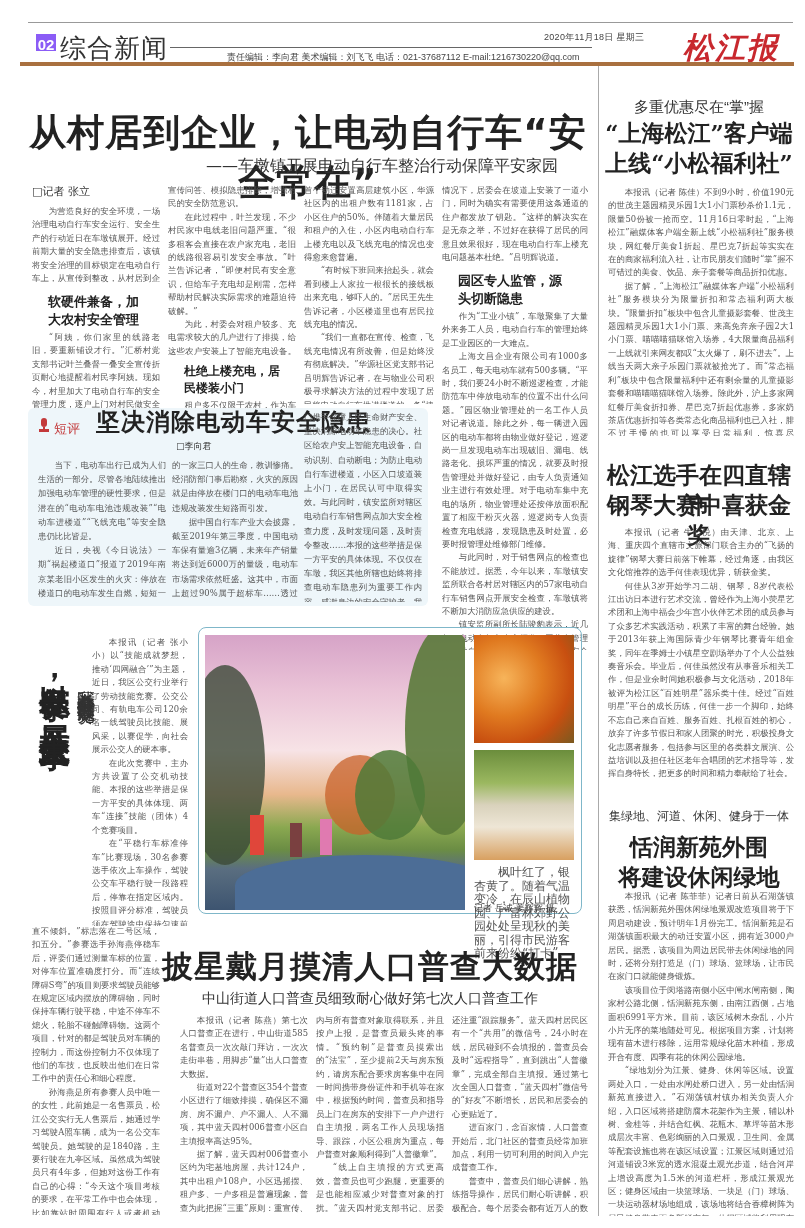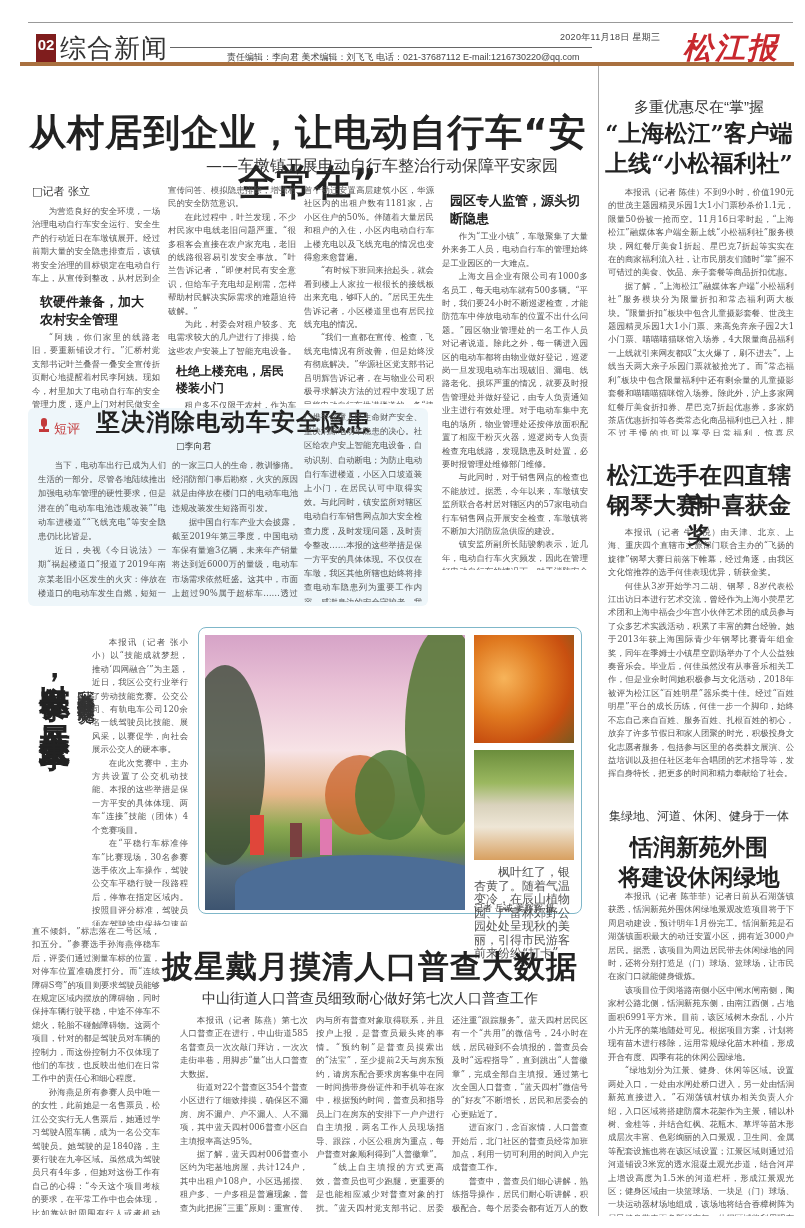"02" .sec-num { background: #7f1d1d -> #8b5cf6; height: 32px -> 17px }
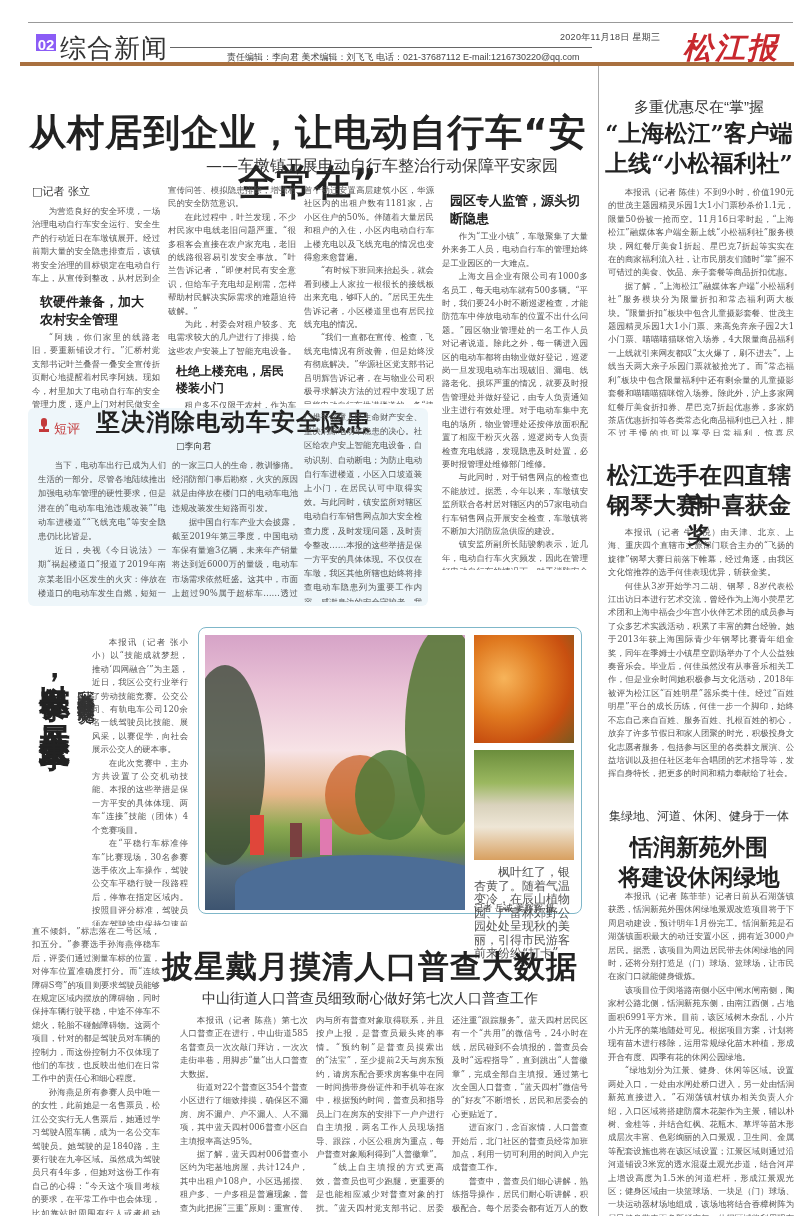"2020年11月18日 星期三" .hdr-date { left: 560px -> 544px }
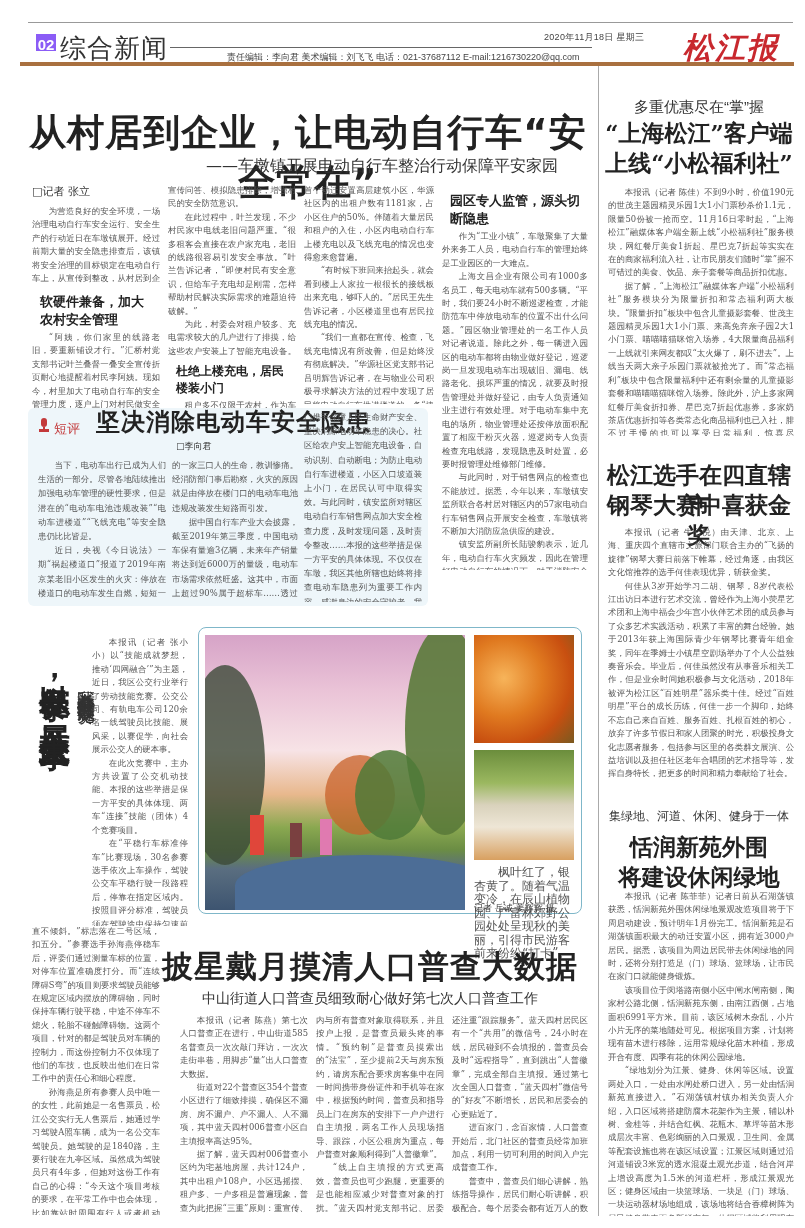"情况下，居委会在坡道上安装了一道小门，同时为确实有需要使用这条通道的住户都发放了" div.col { html: none -> <div> <p>情况下，居委会在坡道上安装了一道小门，同时为确实有需要使用这条通道的住户都发放了钥匙。“这样的解决实在是无奈之举，不过好在获得了居民的同意且效果很好，现在电动自行车上楼充电问题基本杜绝。”吕明辉说道。</p> </div> }
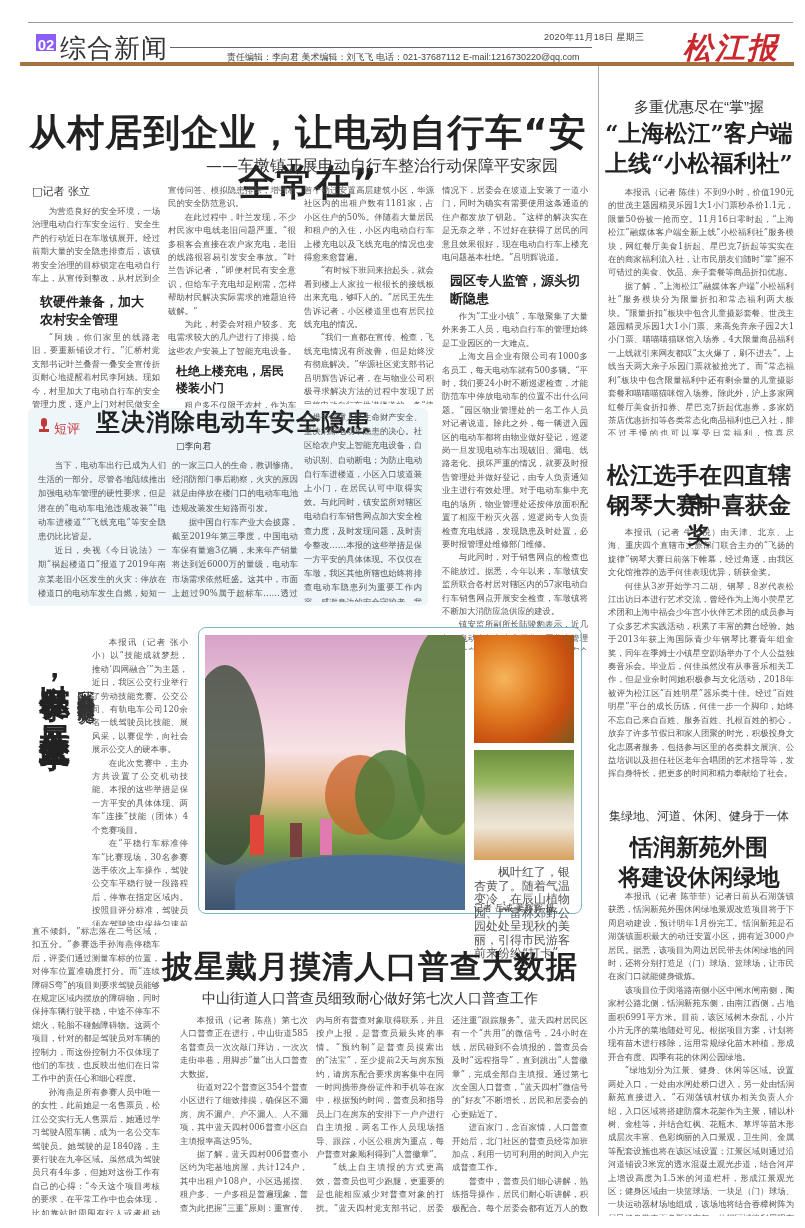"园区专人监管，源头切断隐患" .subhead { margin: 8px 8px 2px -> 8px 16px 2px }
